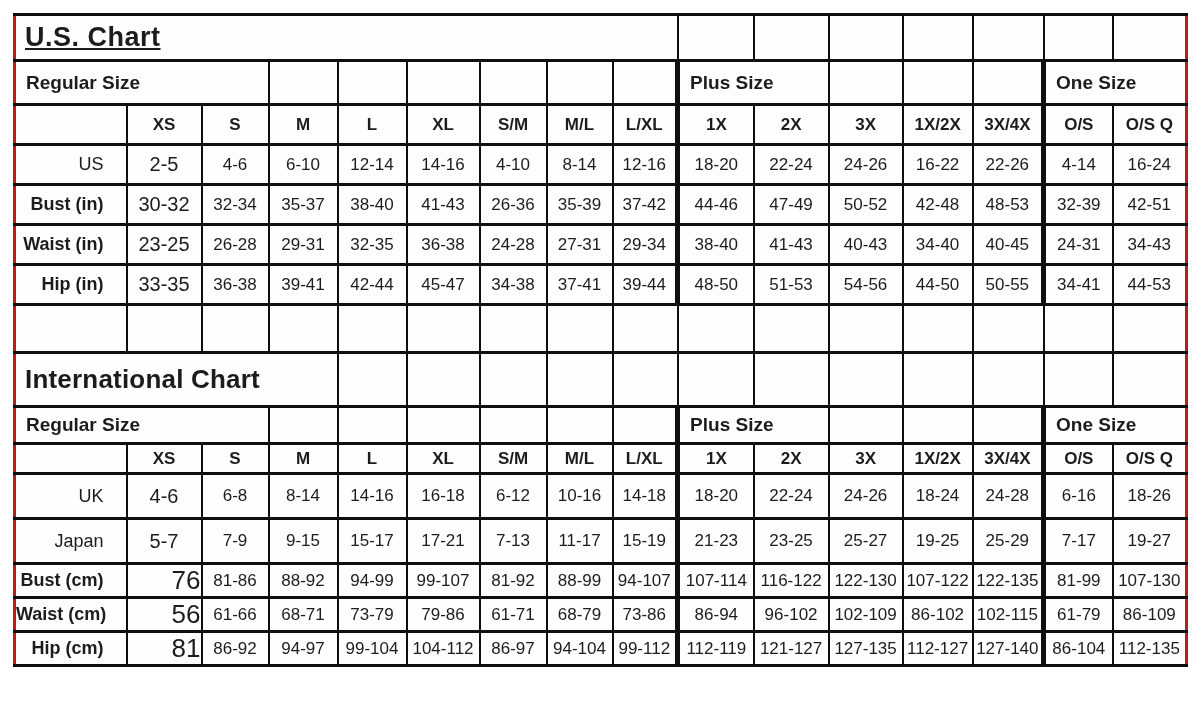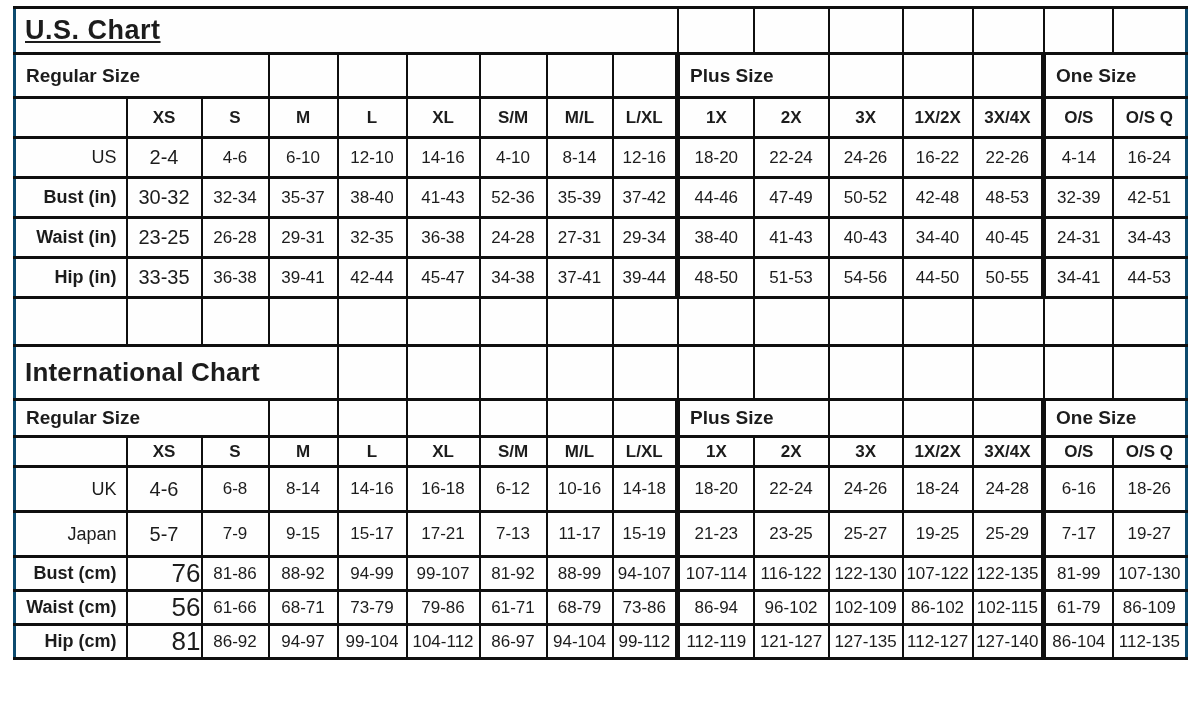"U.S. Chart" table.size-chart { border: 3px solid #0c4a6e -> 3px solid #b91c1c; top: 6px -> 13px }
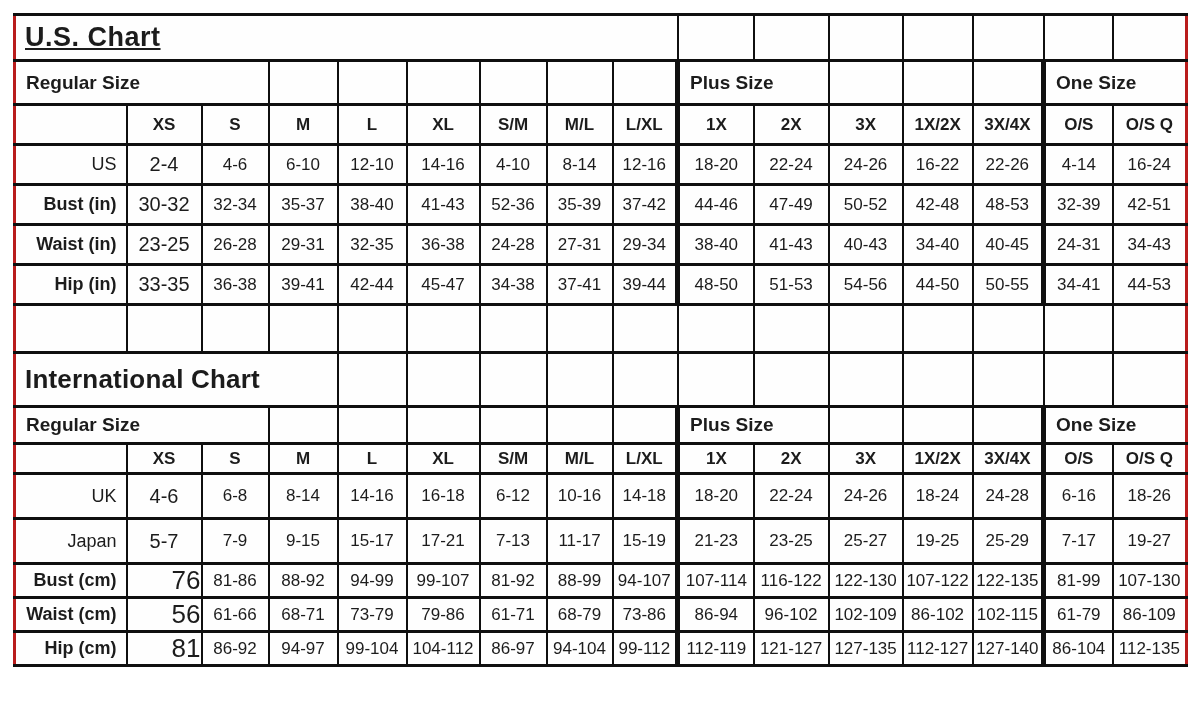"US" .row-label { padding-right: 9px -> 22px }
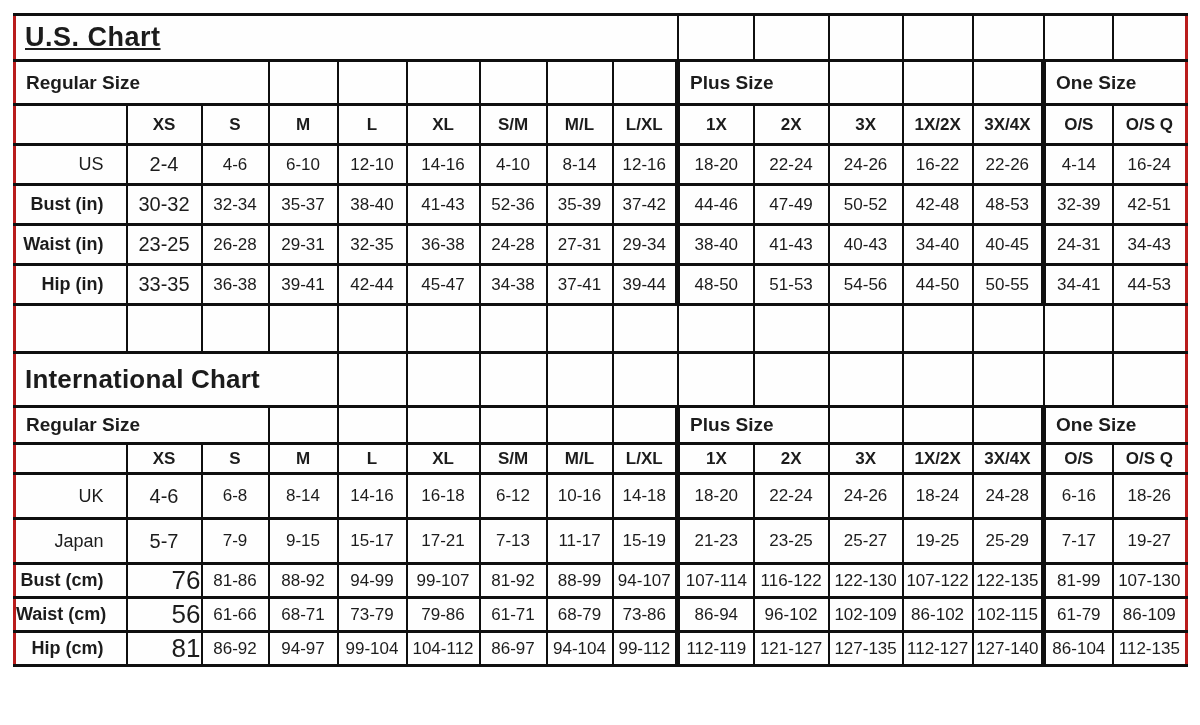"2-4" td.val { text: 2-4 -> 2-5 }
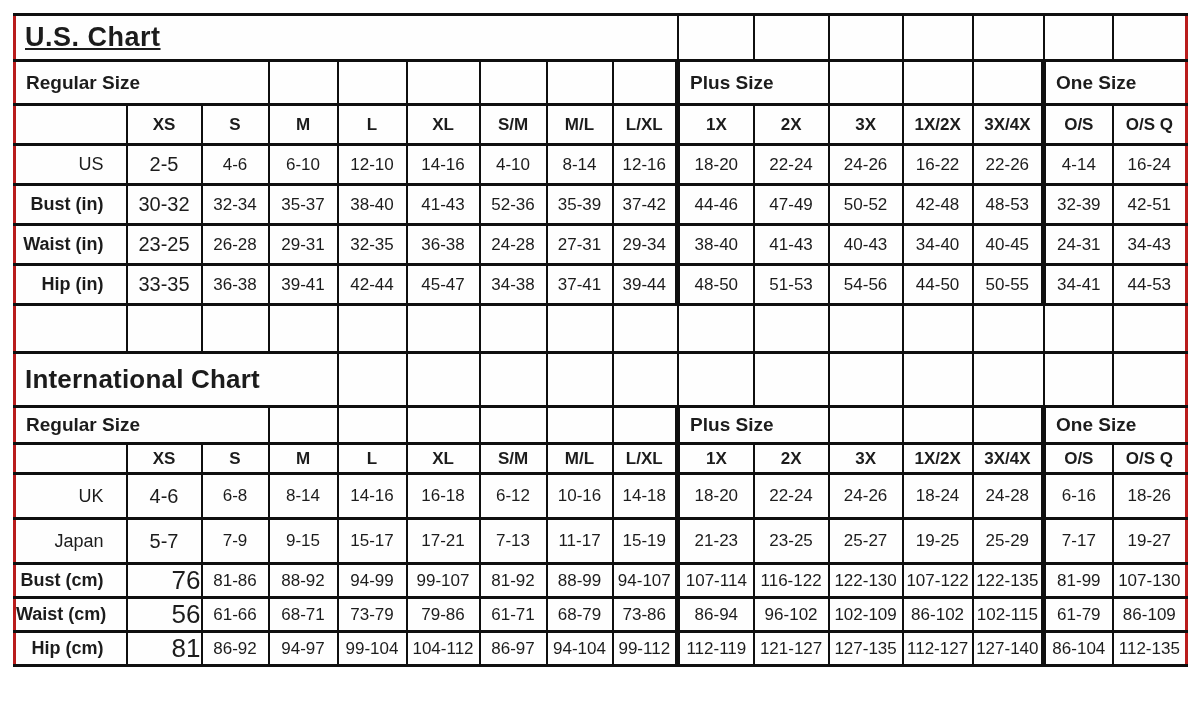"12-10" td.val { text: 12-10 -> 12-14 }
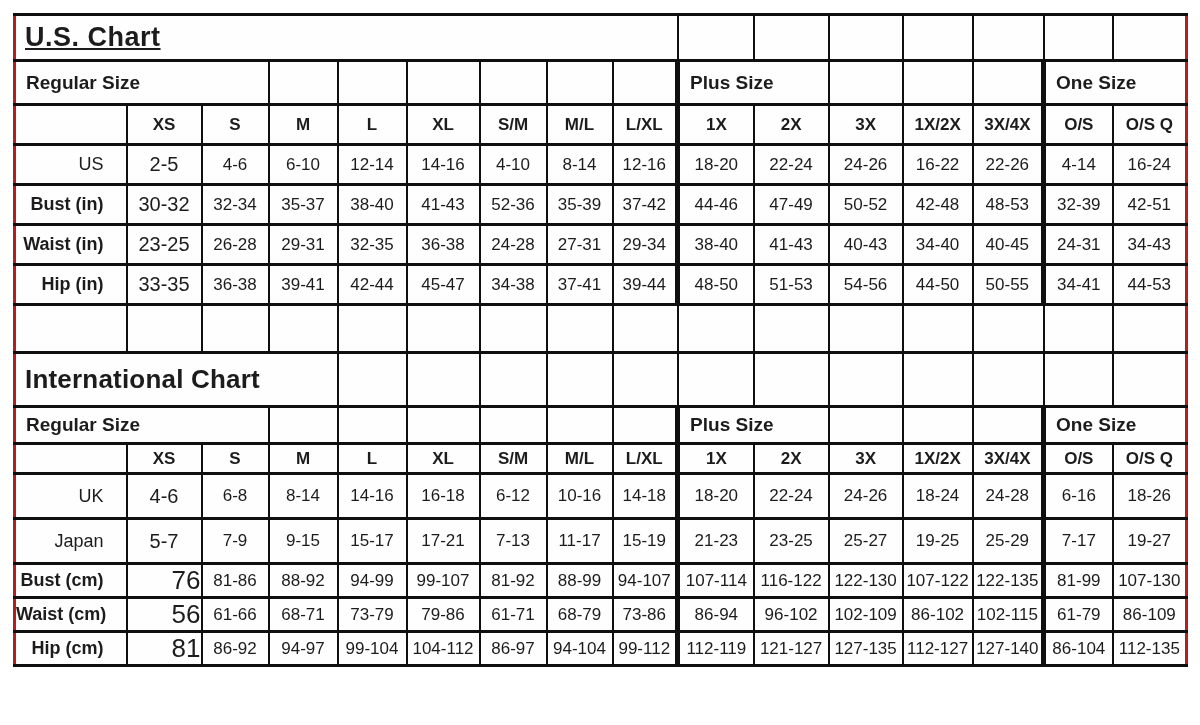"52-36" td.val { text: 52-36 -> 26-36 }
